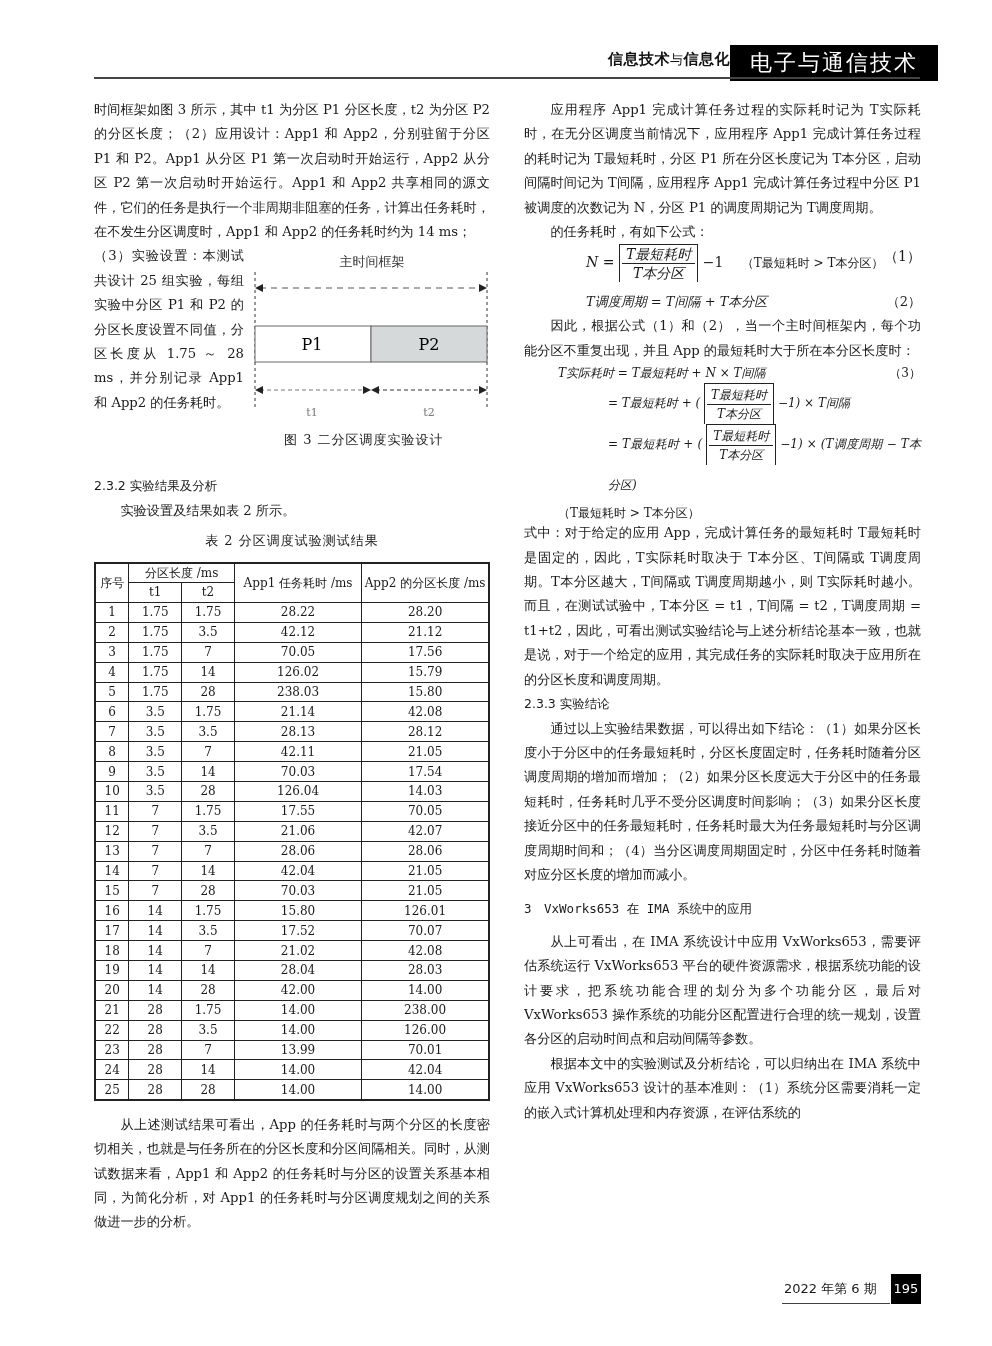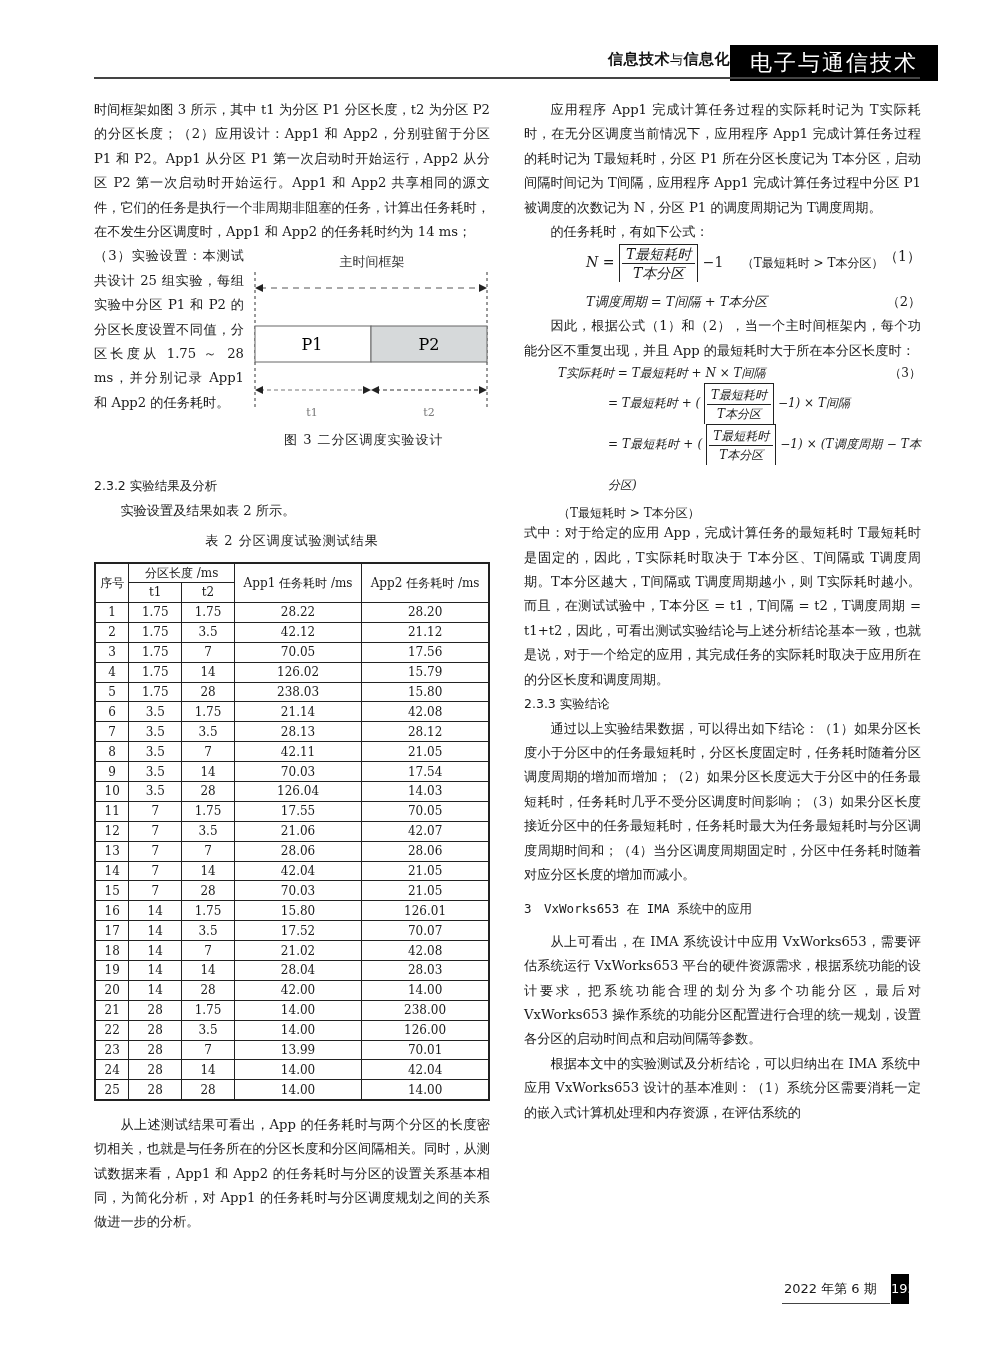"App2 任务耗时 /ms" th { text: 任务耗时 -> 的分区长度 }
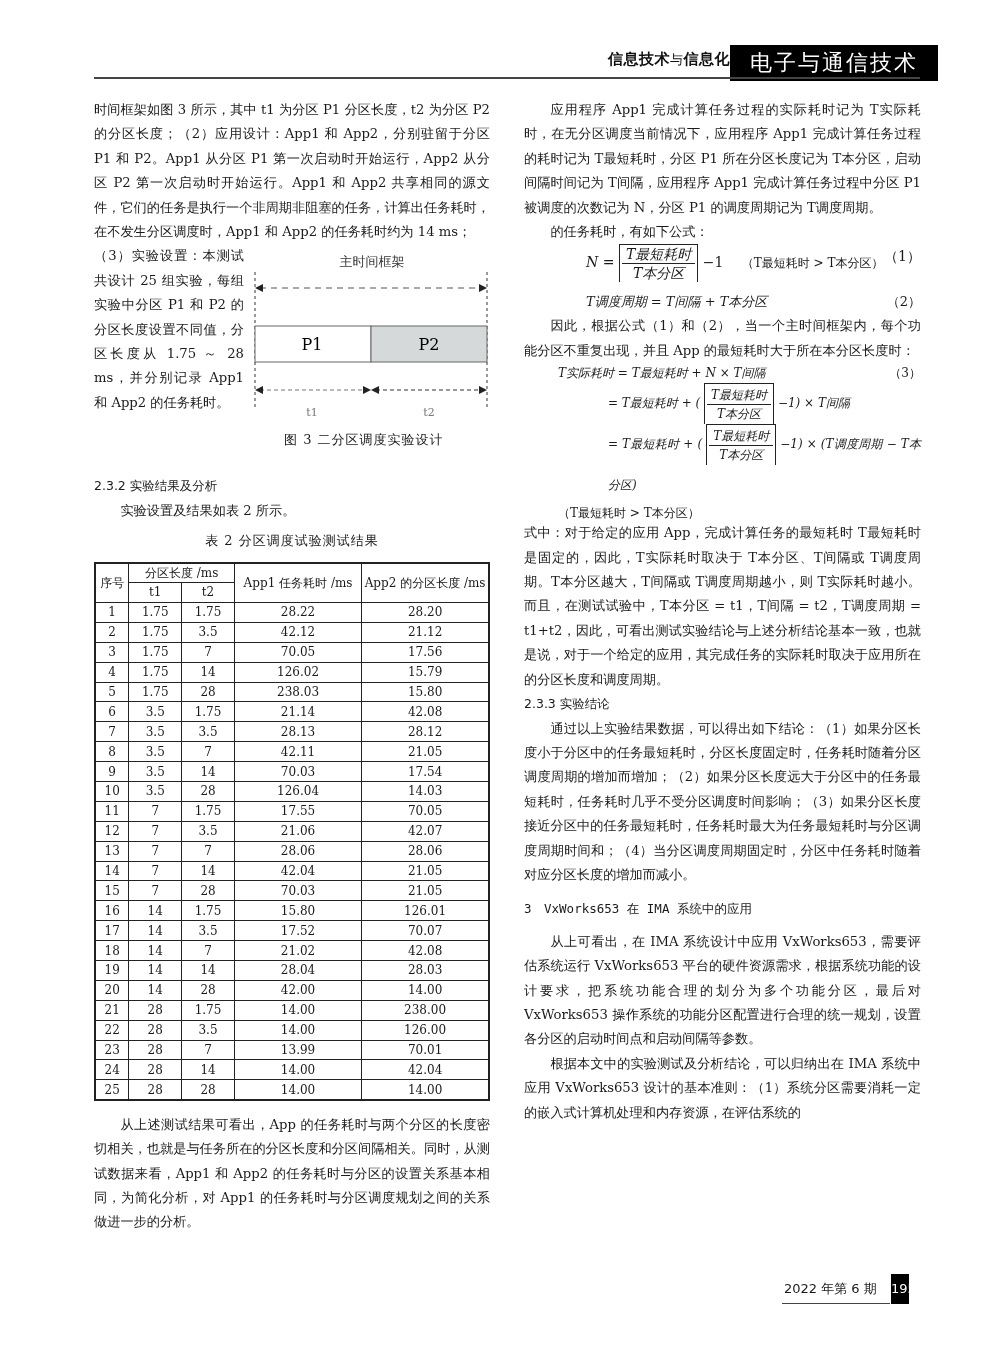"195" .page-box { width: 18px -> 30px }
